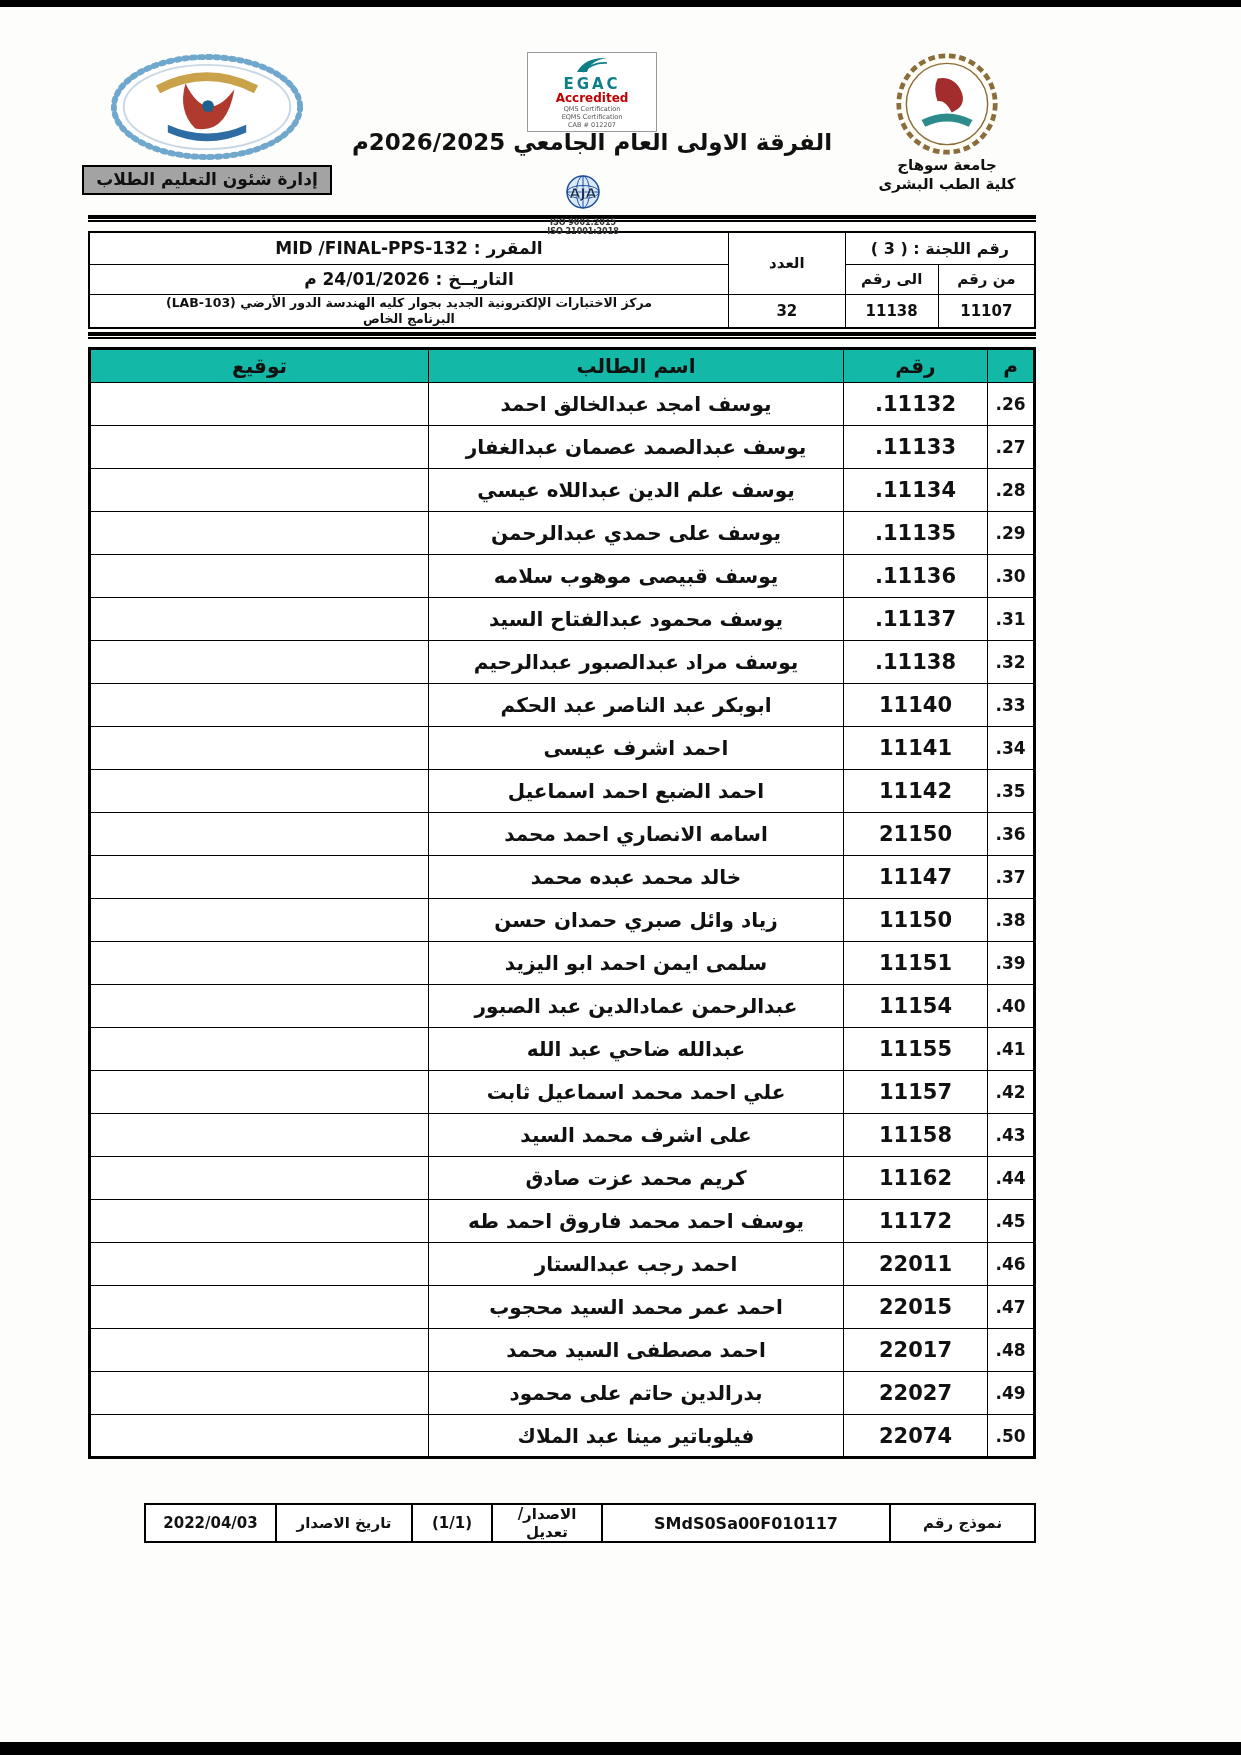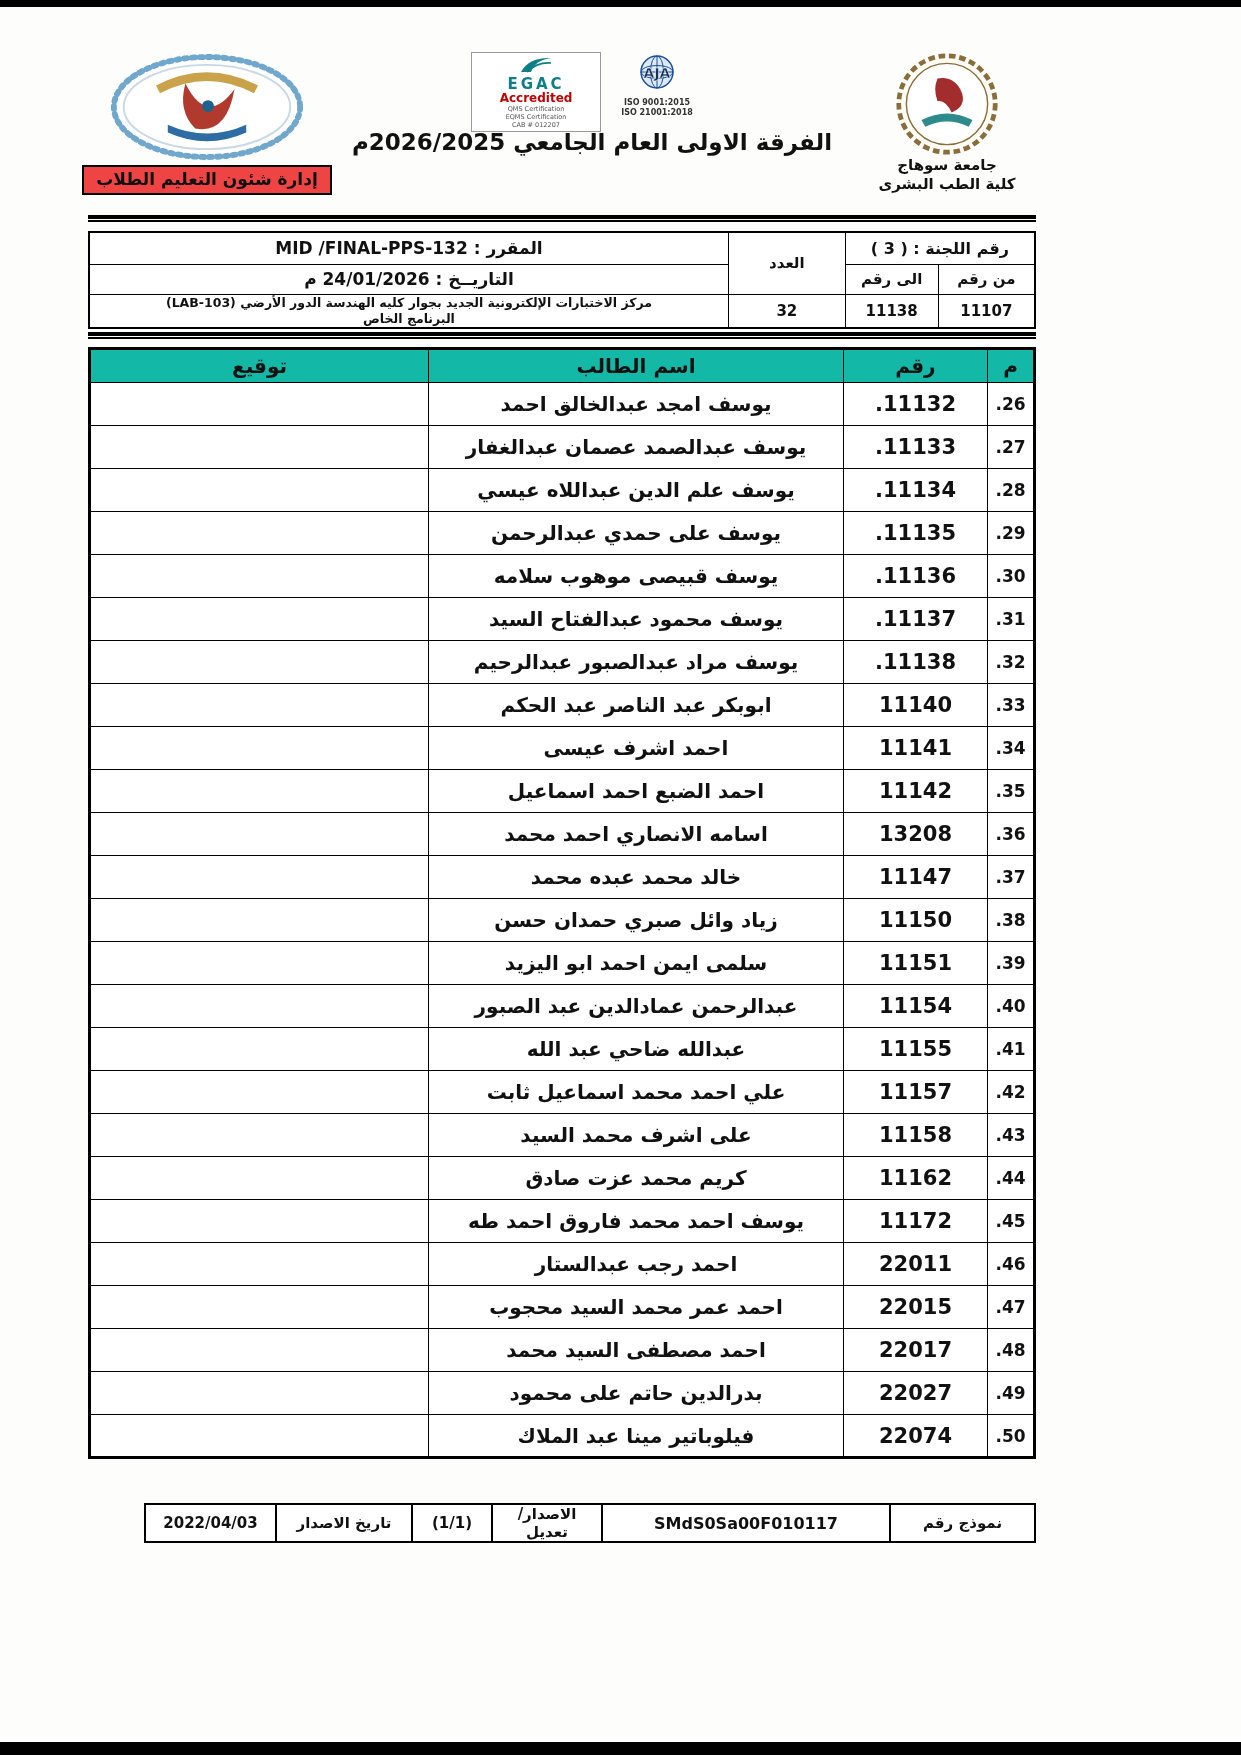"EGAC" .logos-row { flex-direction: none -> column; gap: none -> 40px }
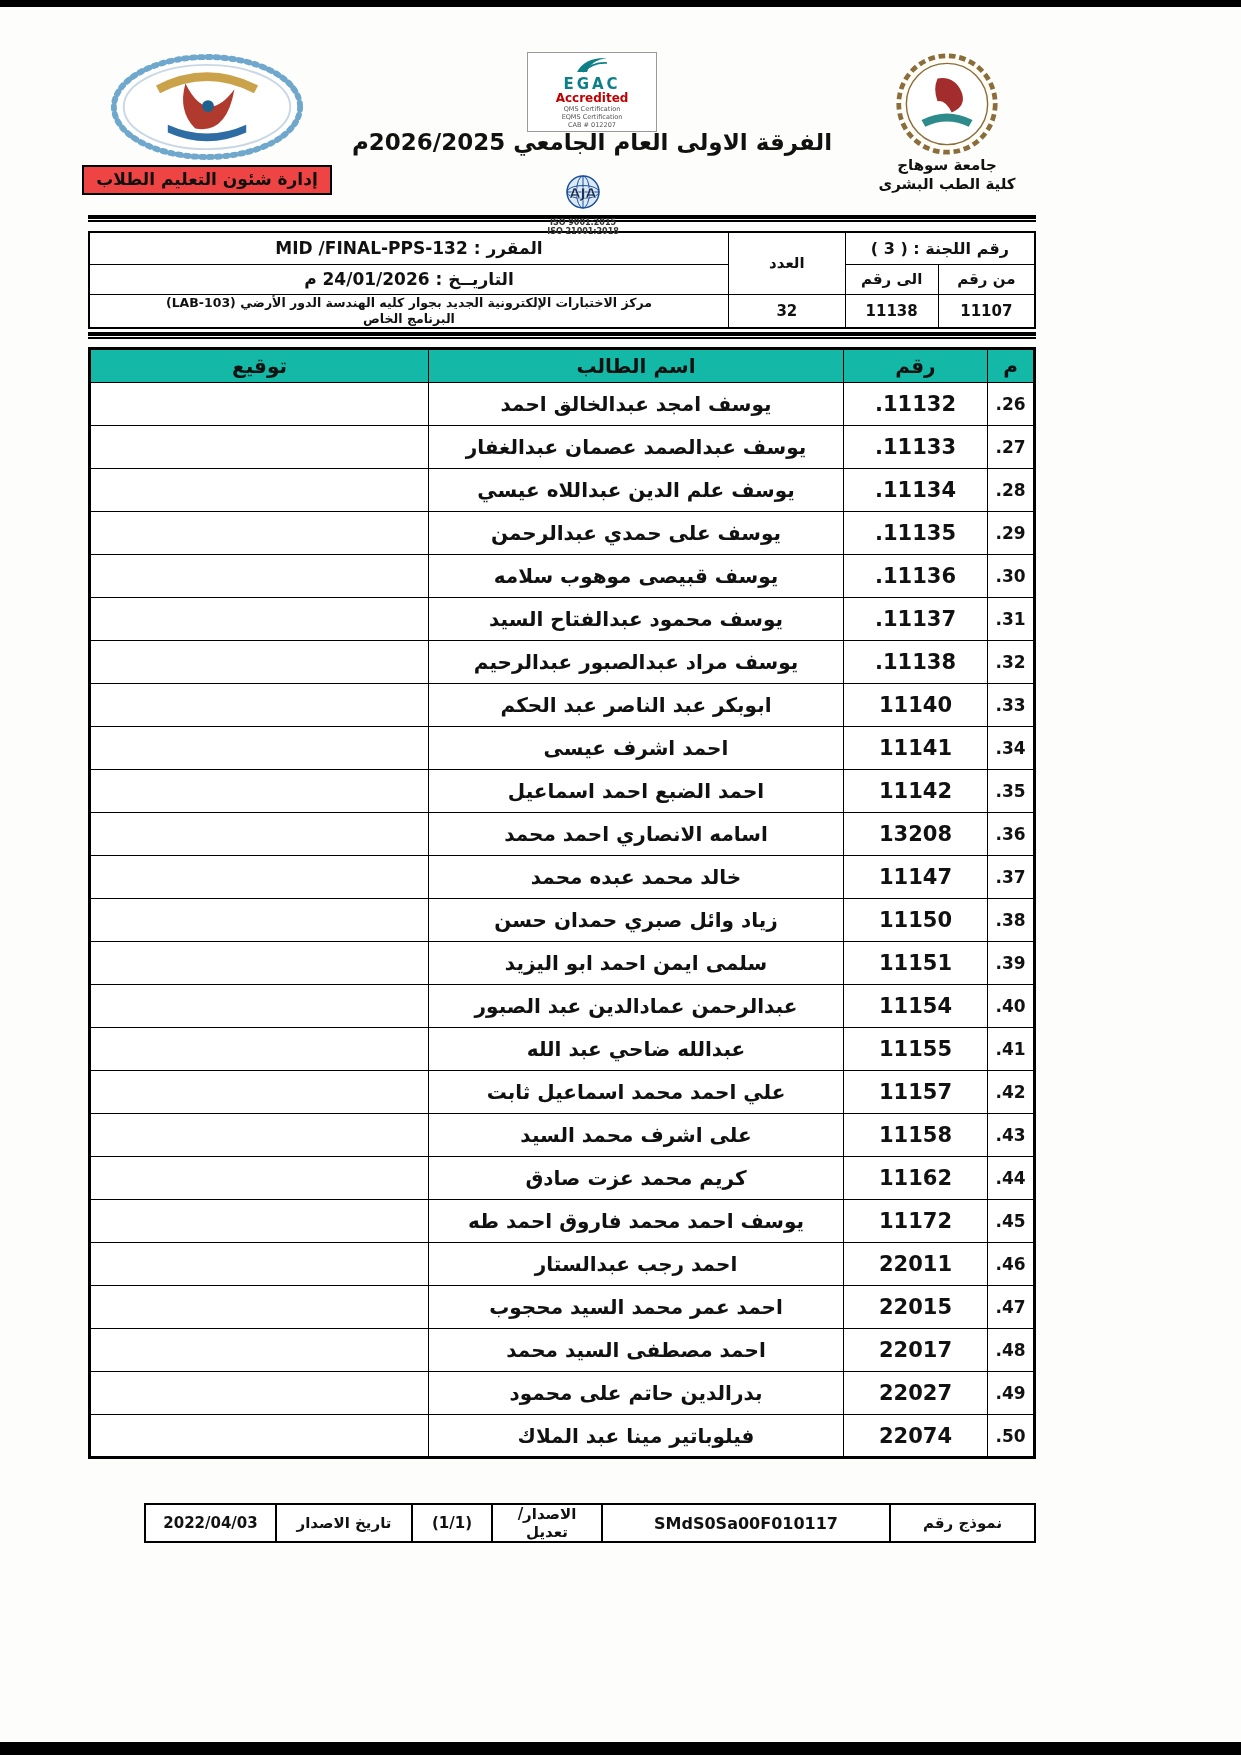"إدارة شئون التعليم الطلاب" .admin-box { background: #ef4444 -> #a3a3a3 }
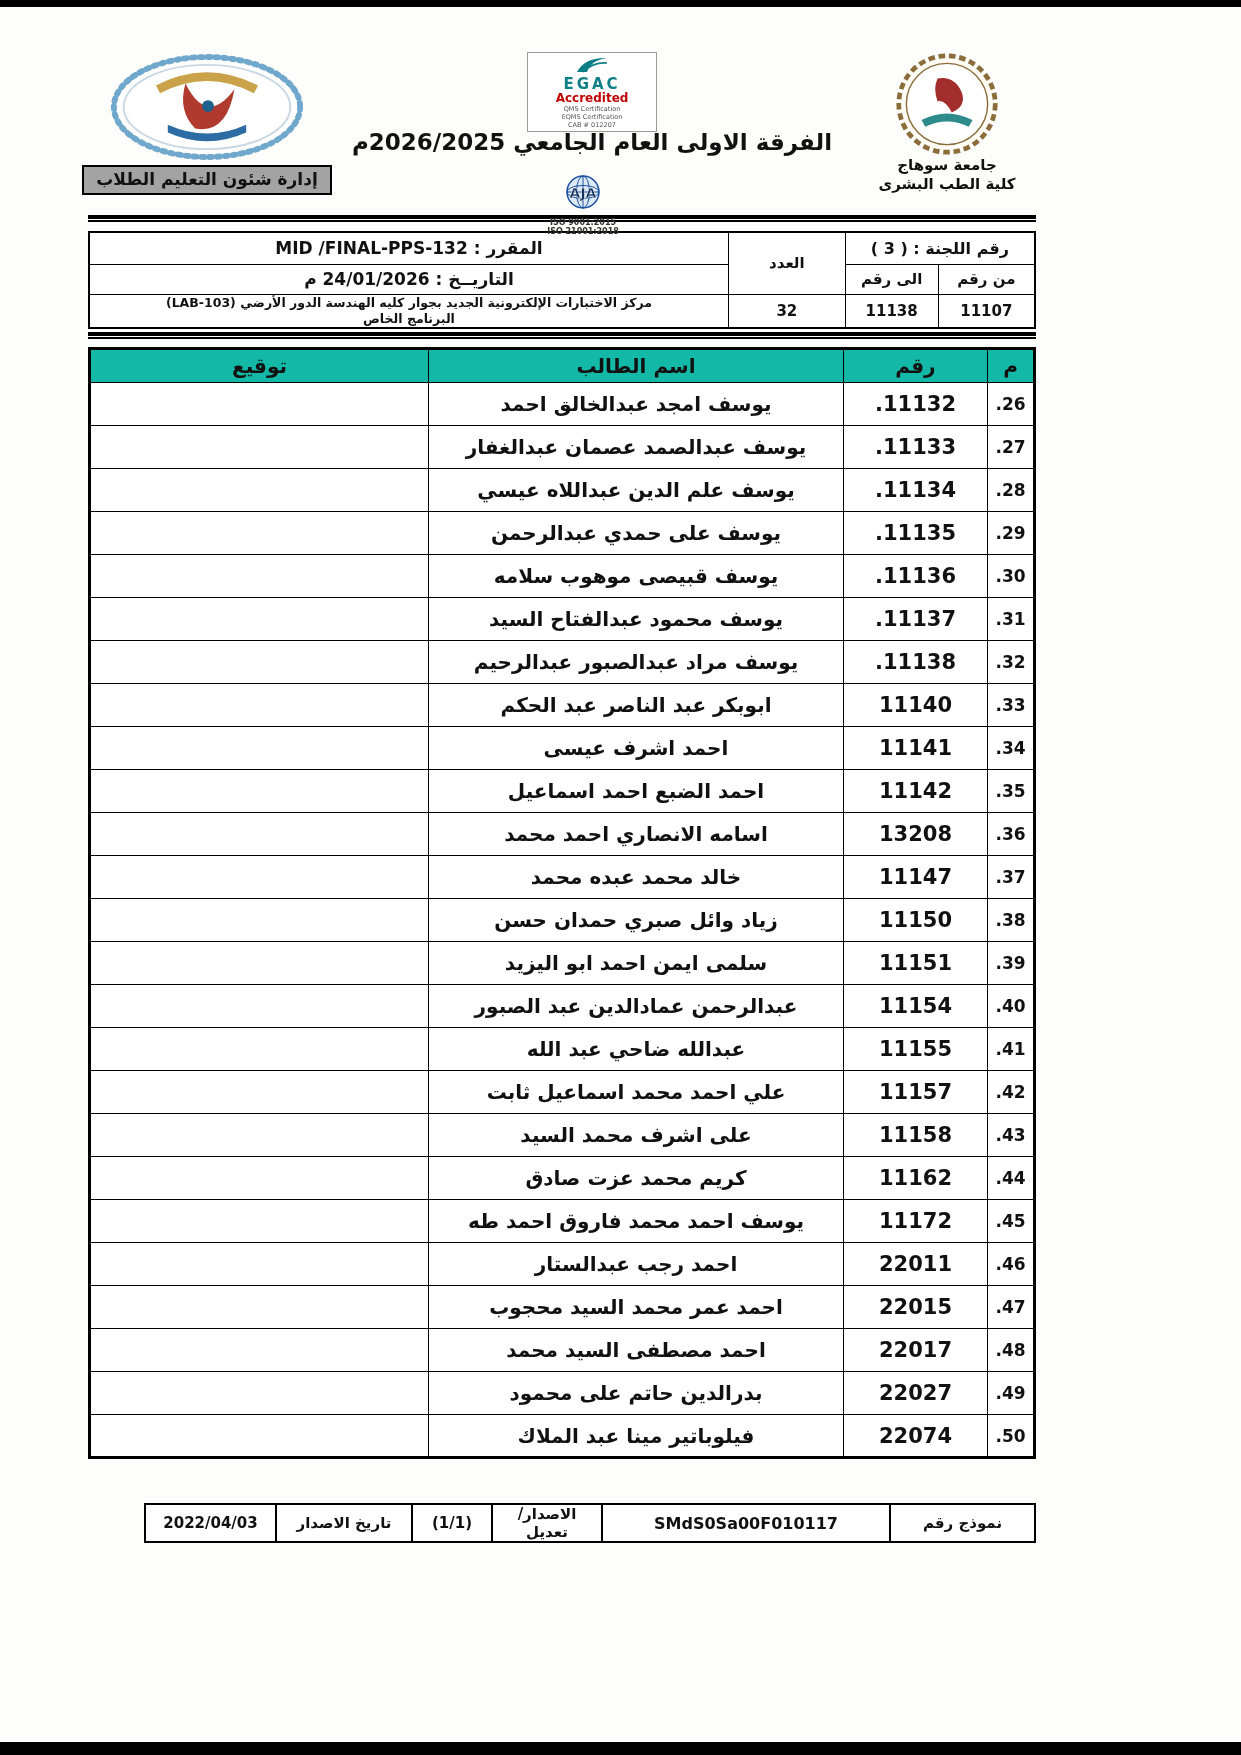"13208" td.c-number { text: 13208 -> 21150 }
